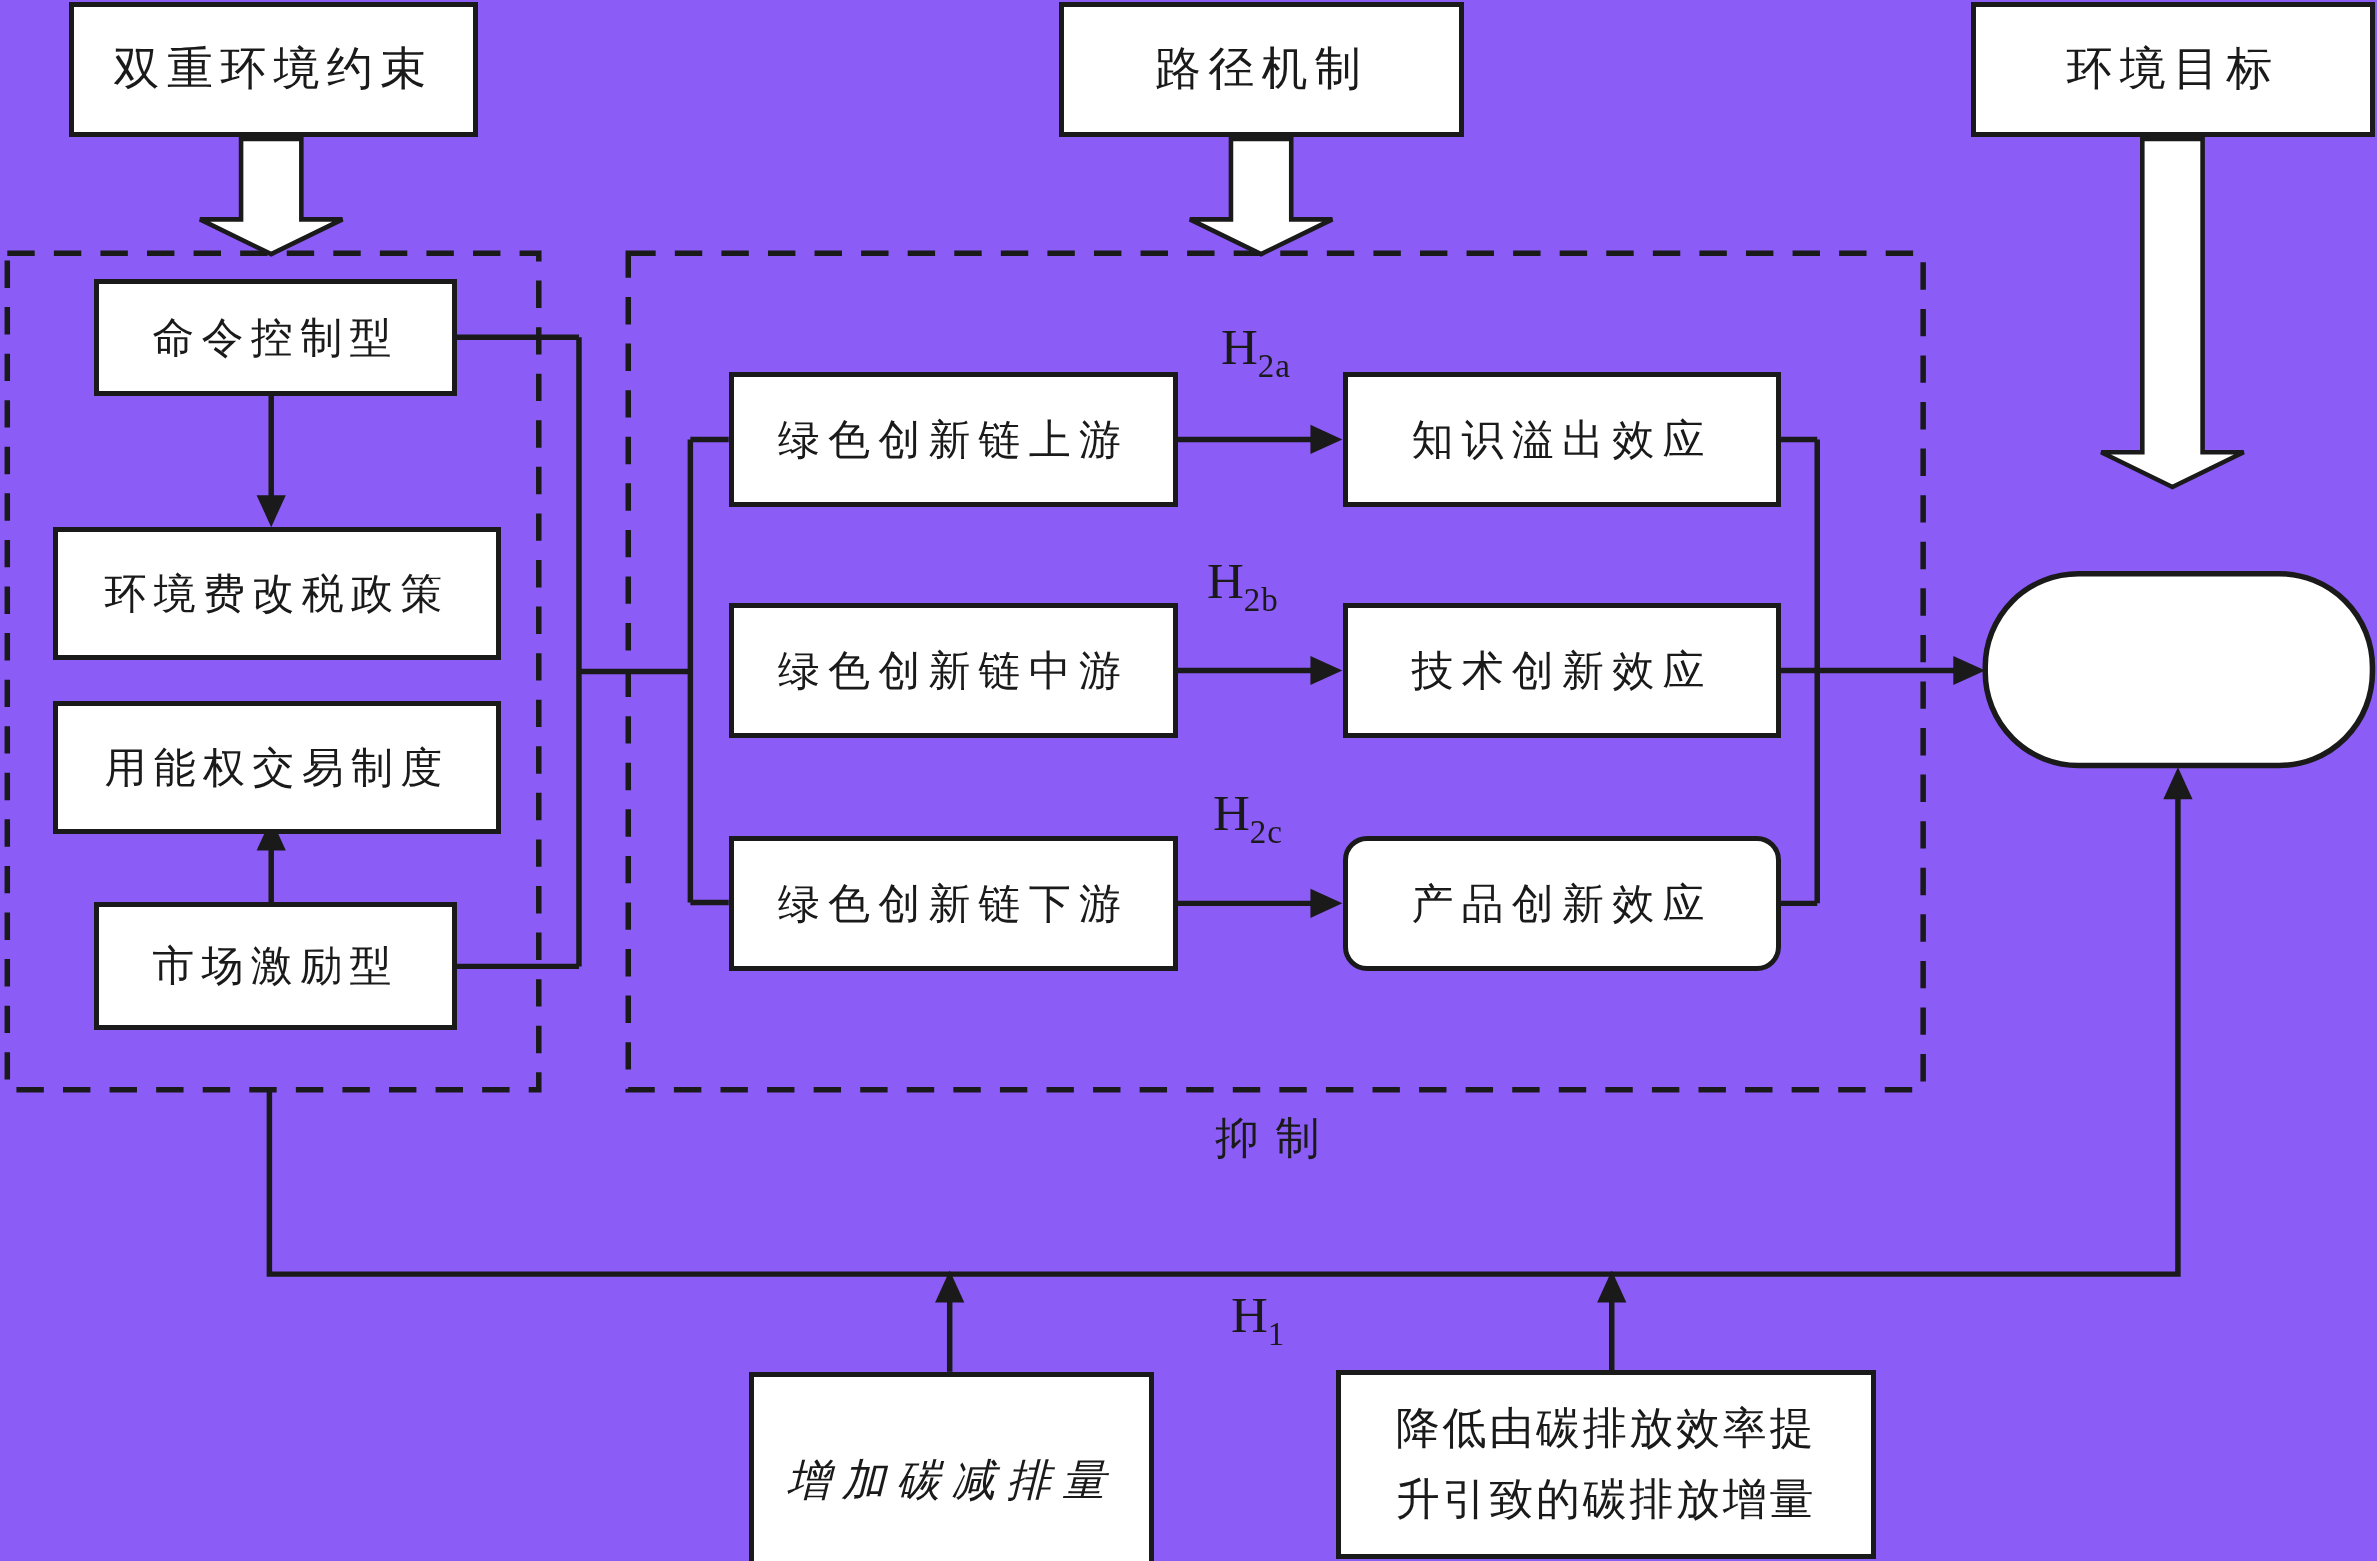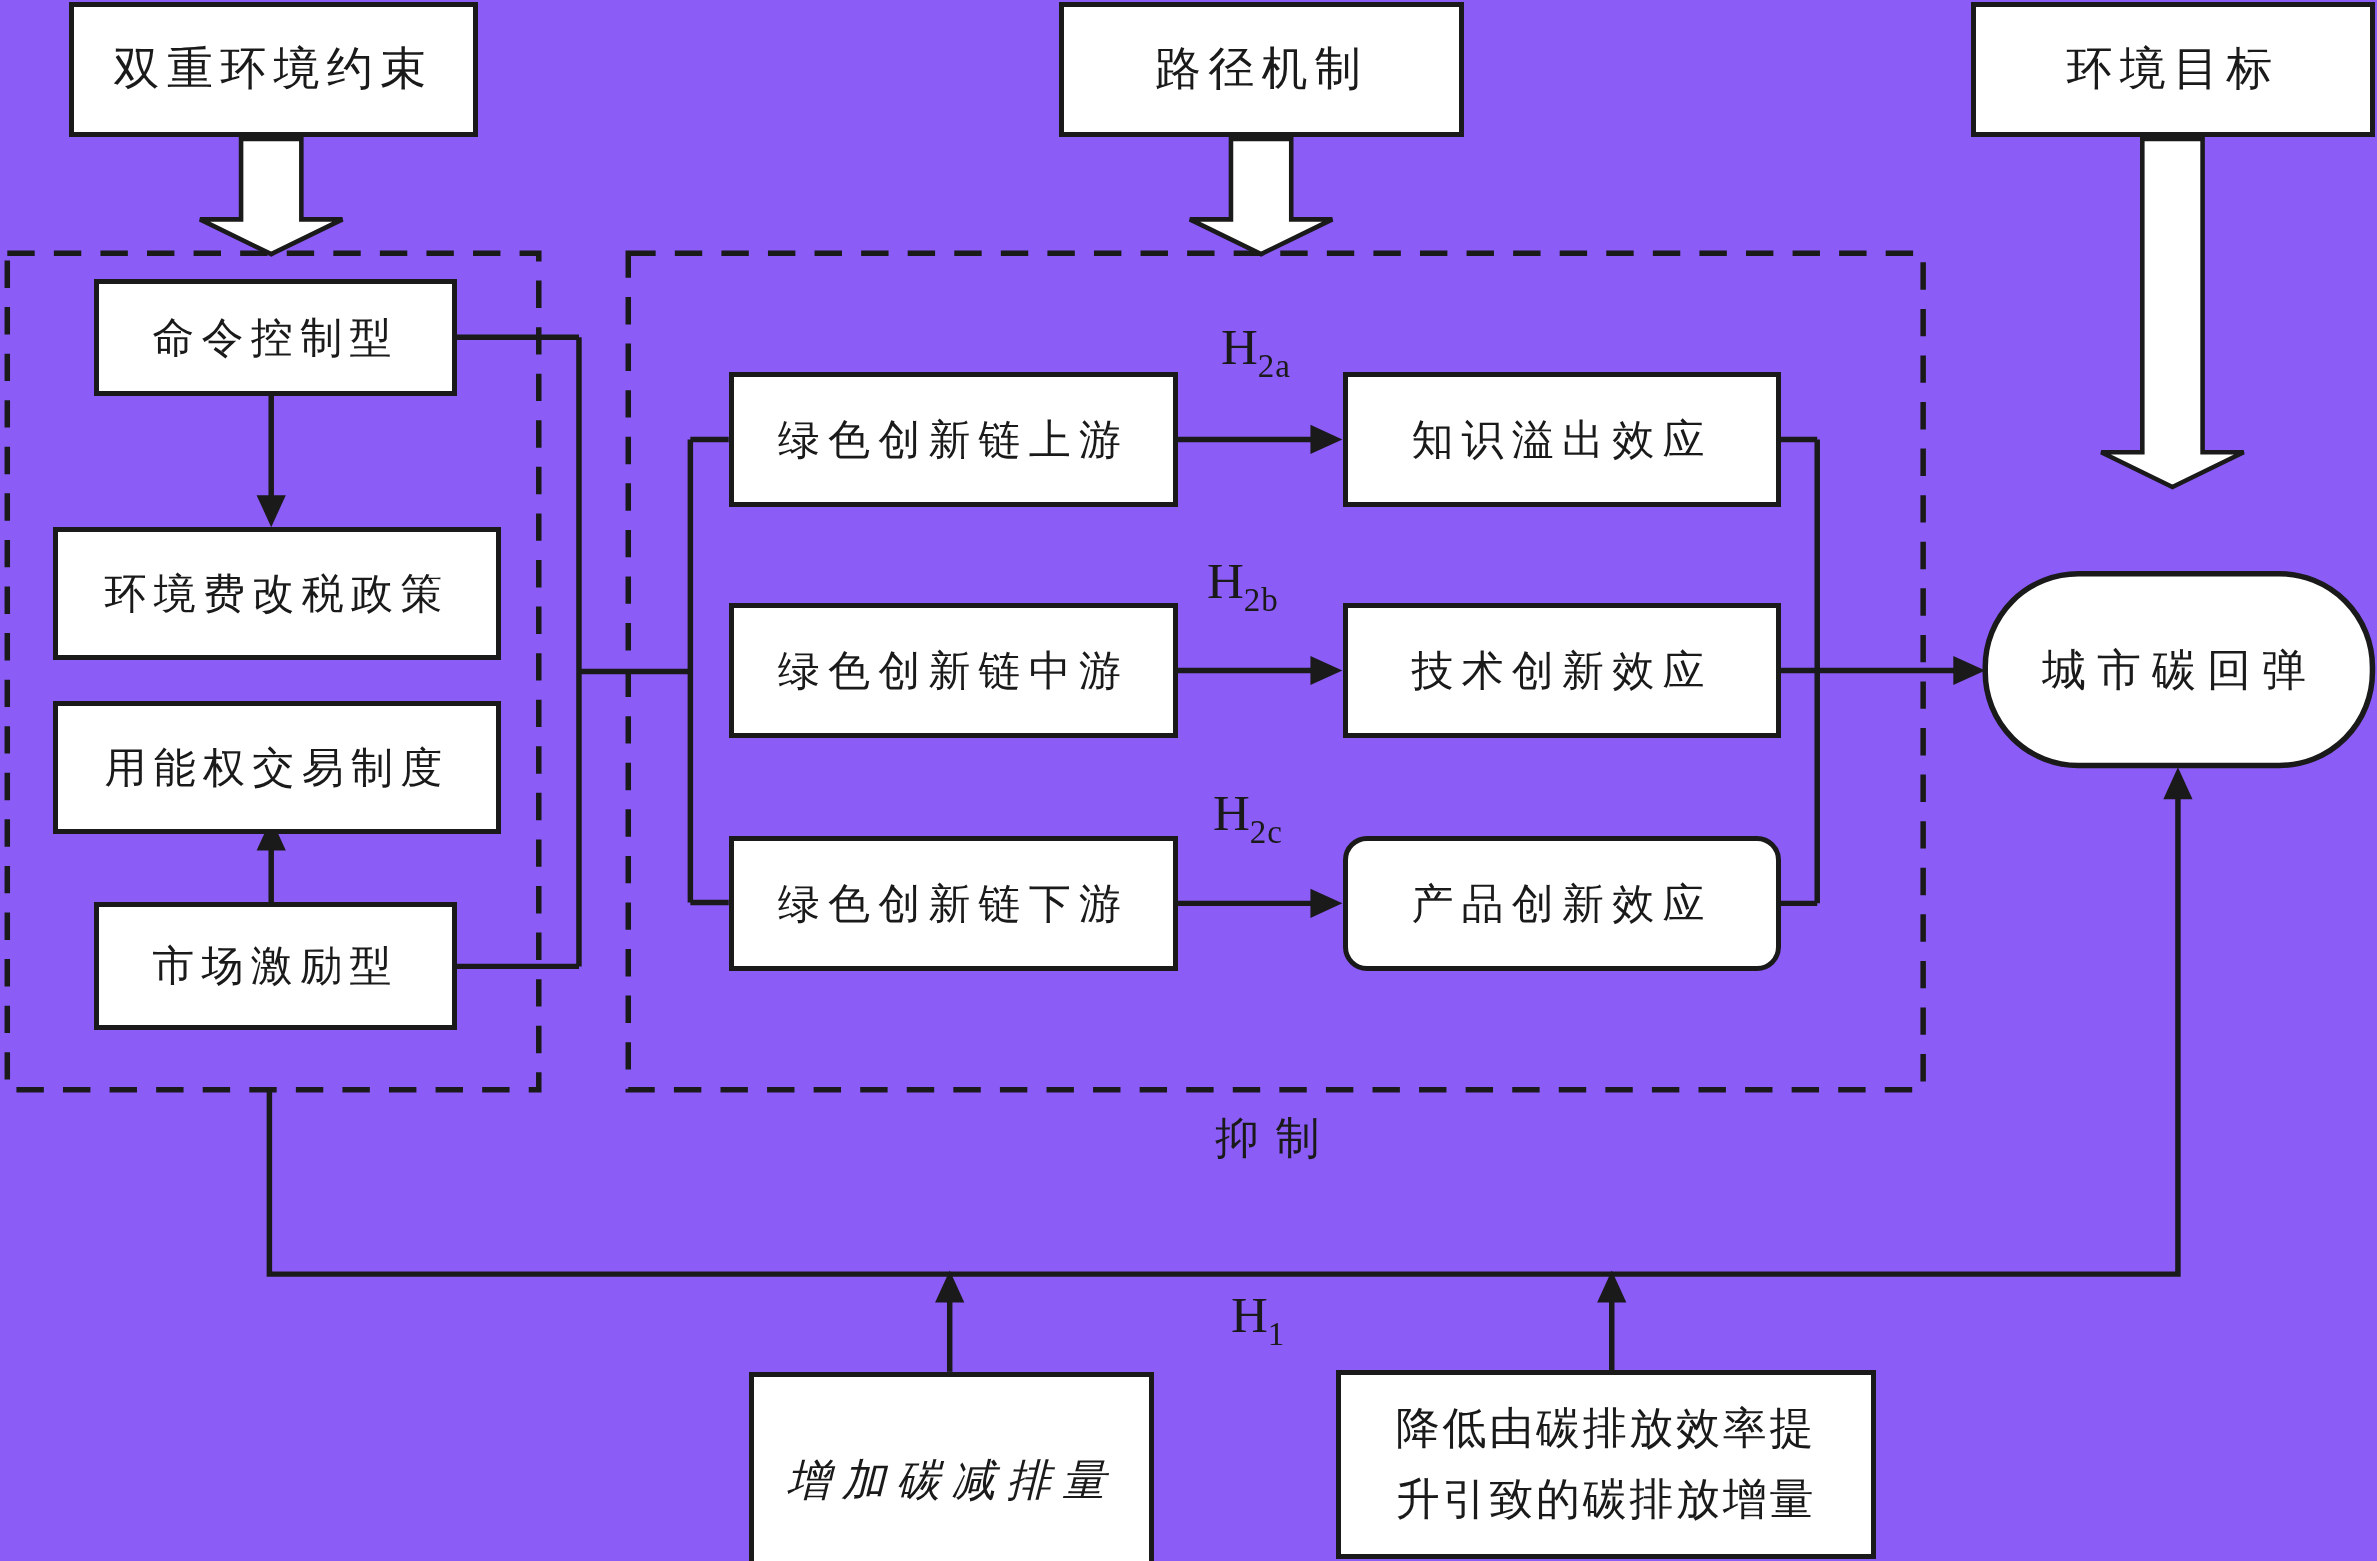"城市碳回弹" div.outcome-text { html: <div>城市碳回弹</div> -> none }
